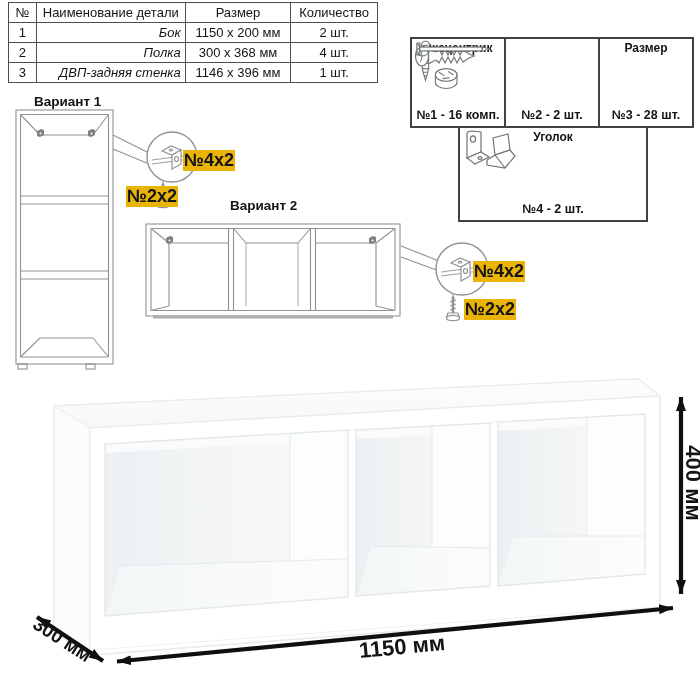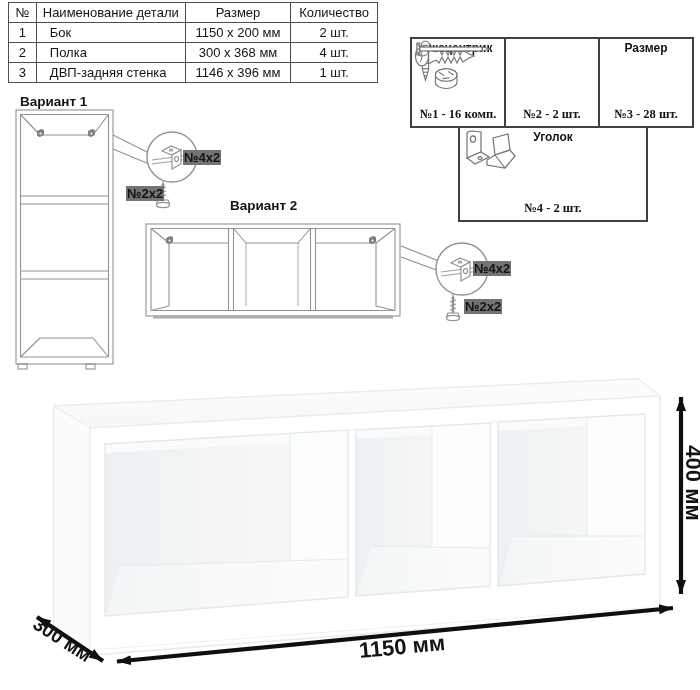"Бок" table.parts td.name { font-style: none -> italic; text-align: left -> right }
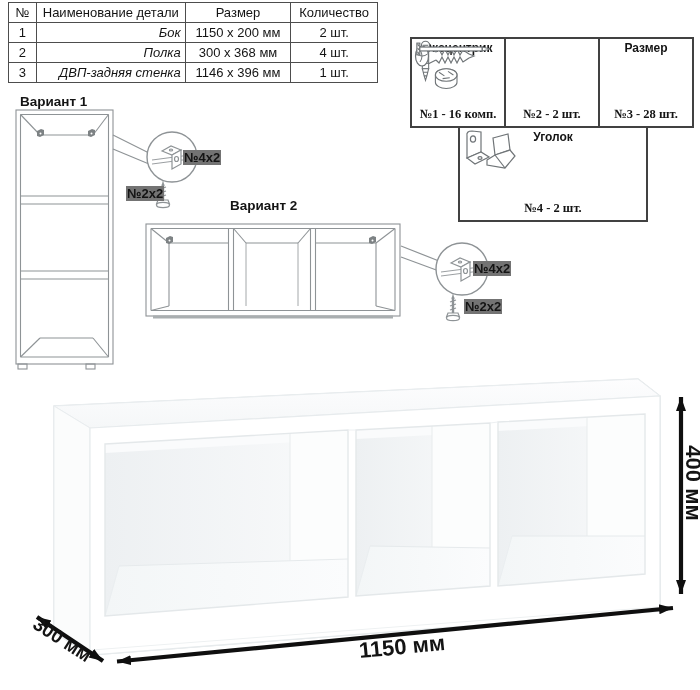"Вариант 1" div.lbl { left: 20px -> 34px }
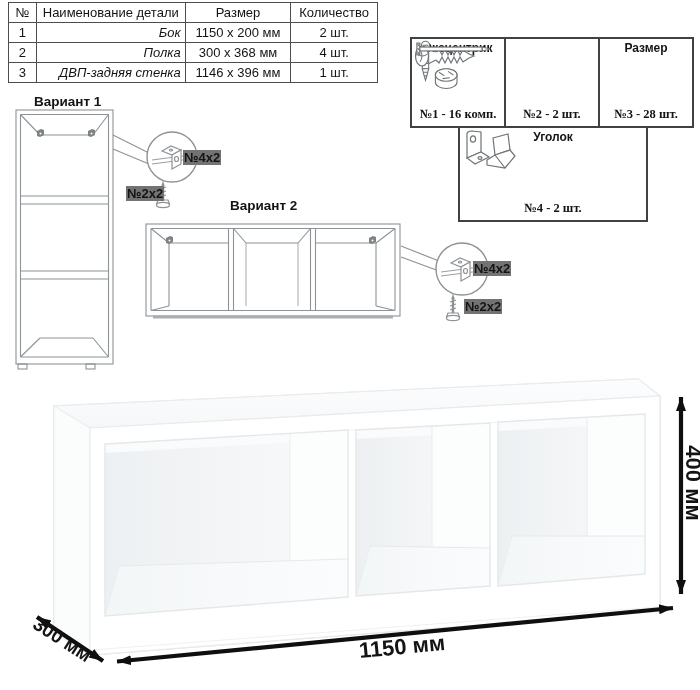"№1 - 16 комп." .hw-qty { font-family: Liberation Serif, serif -> none }
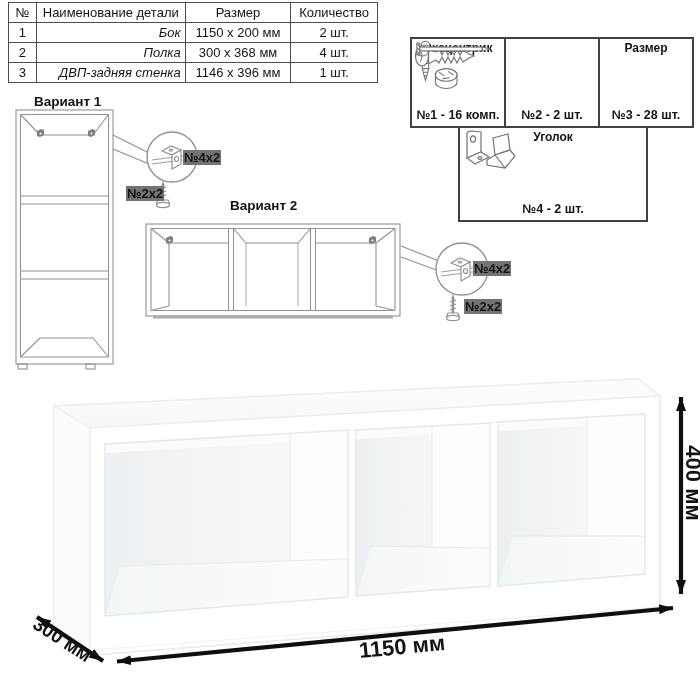"№4х2" .callout-lbl { background: #737373 -> #eab308; font-size: 13px -> 18px }
